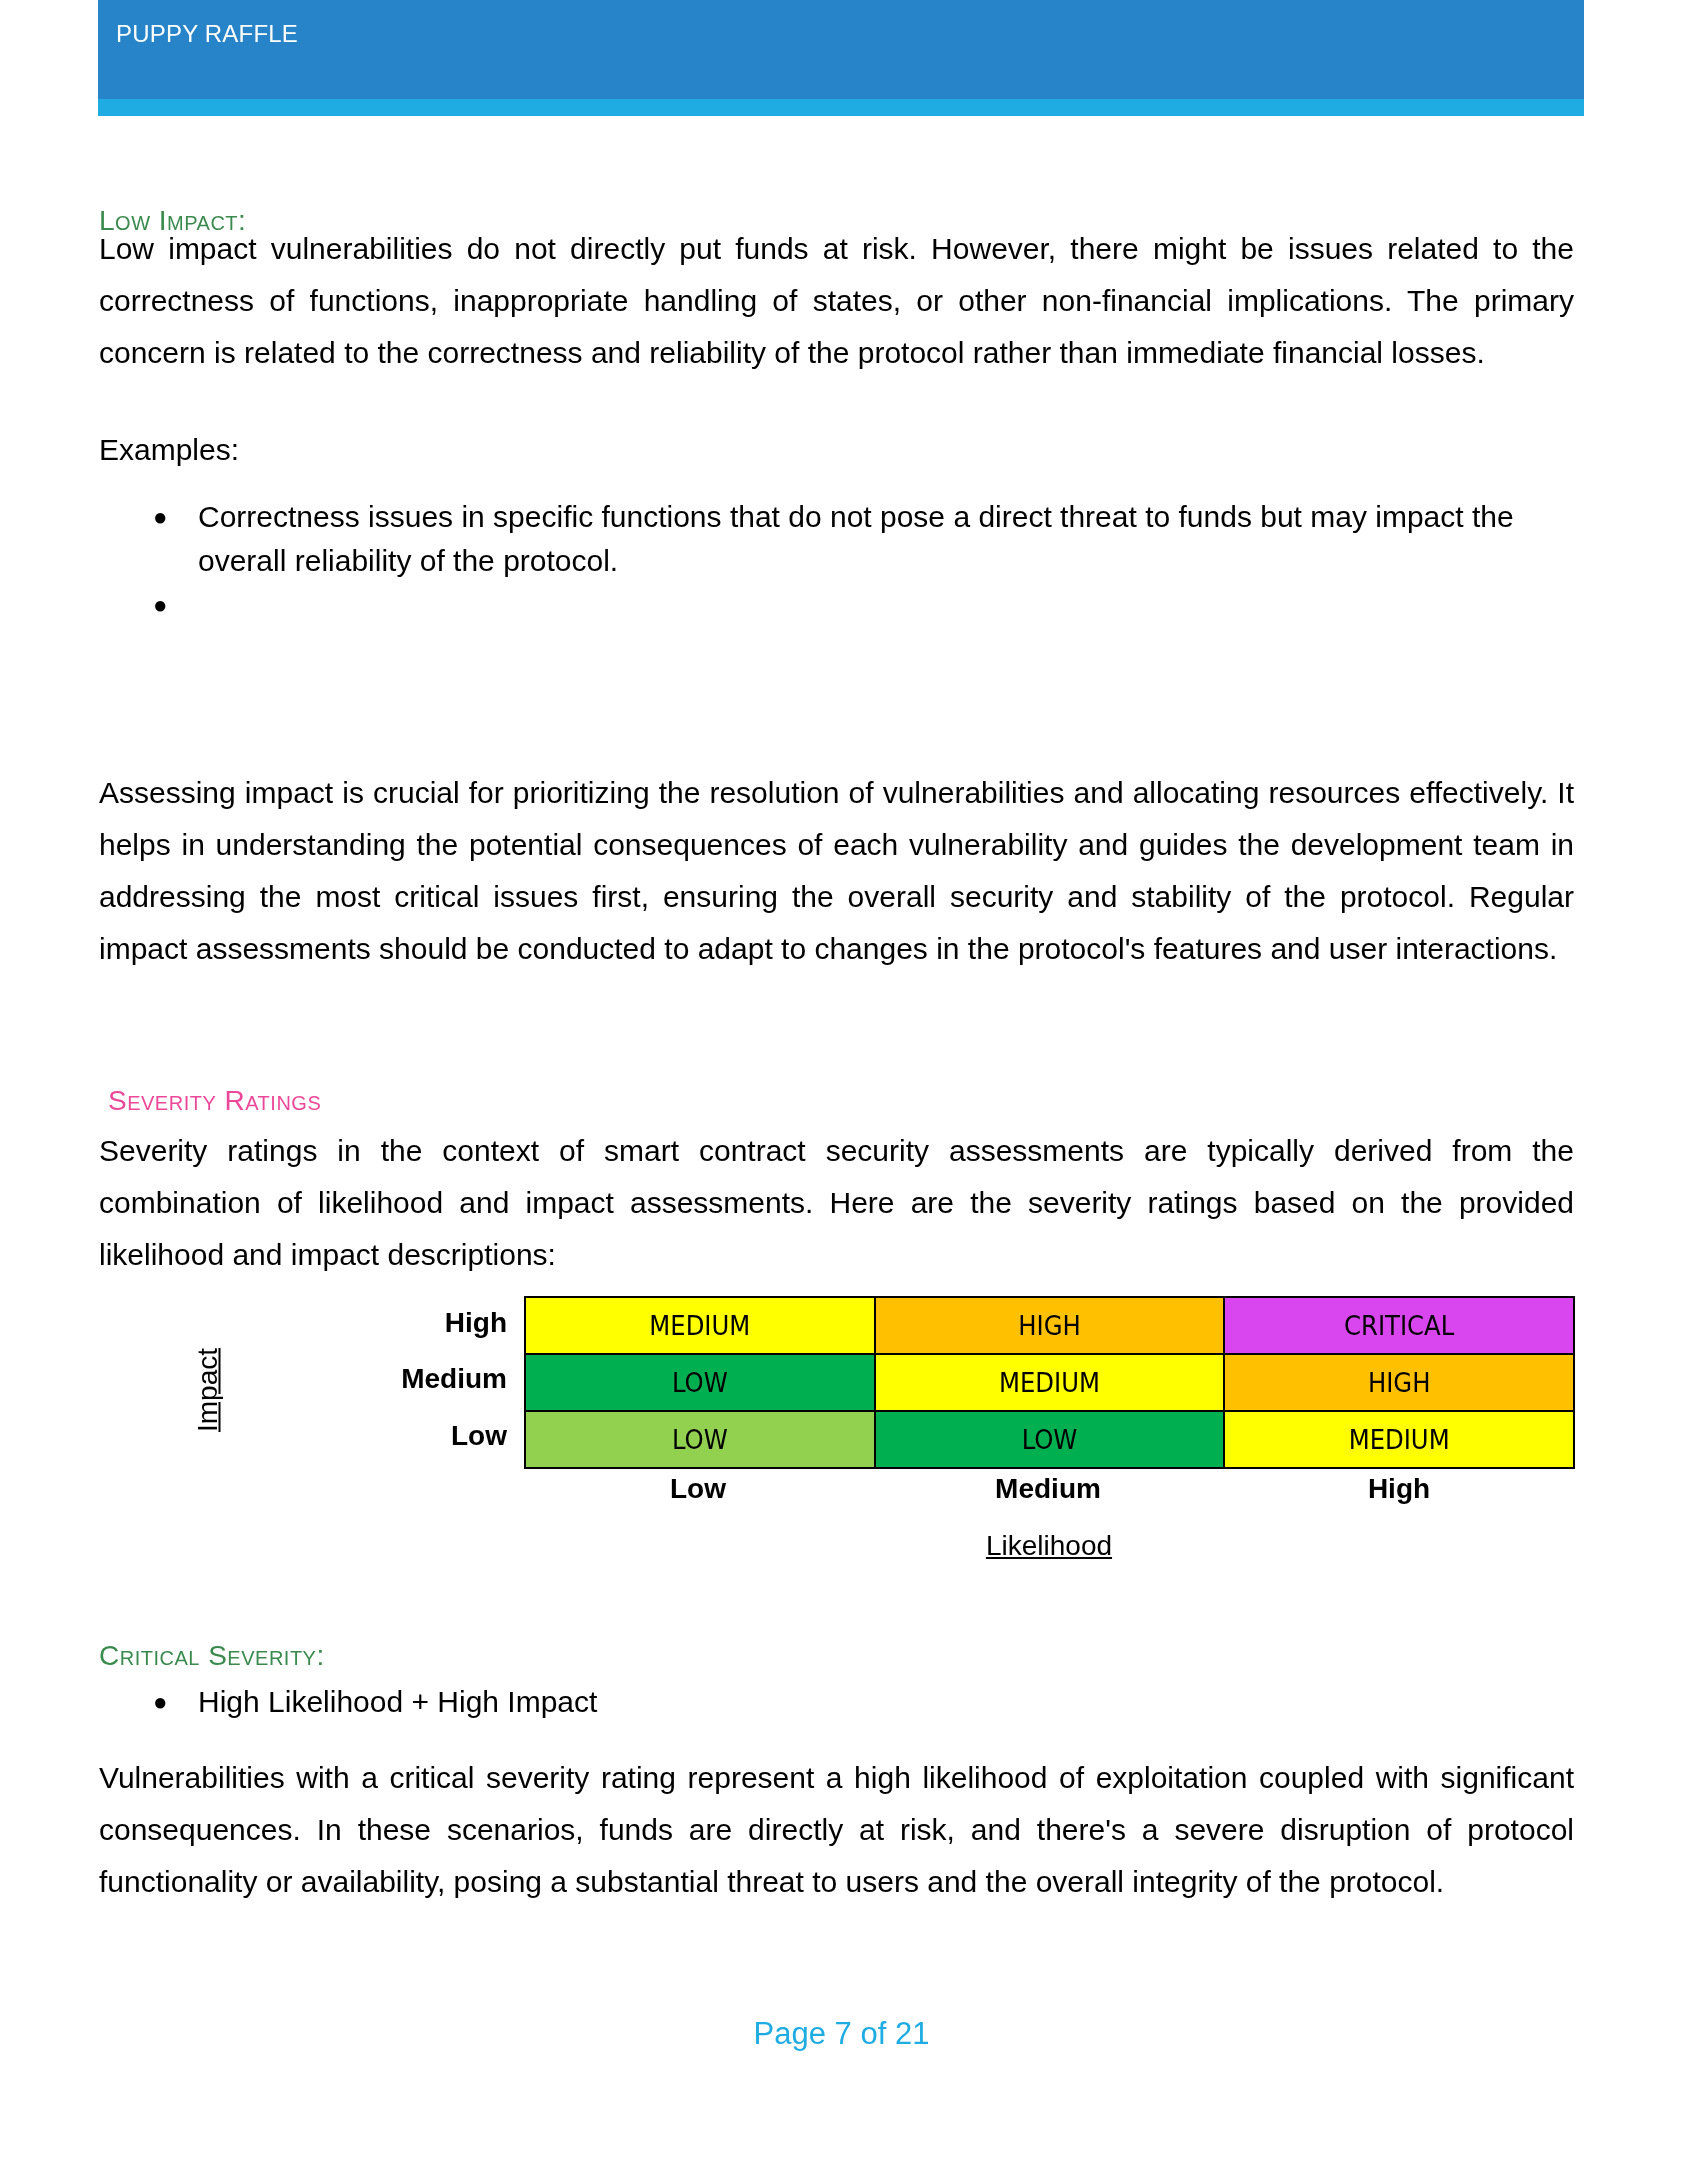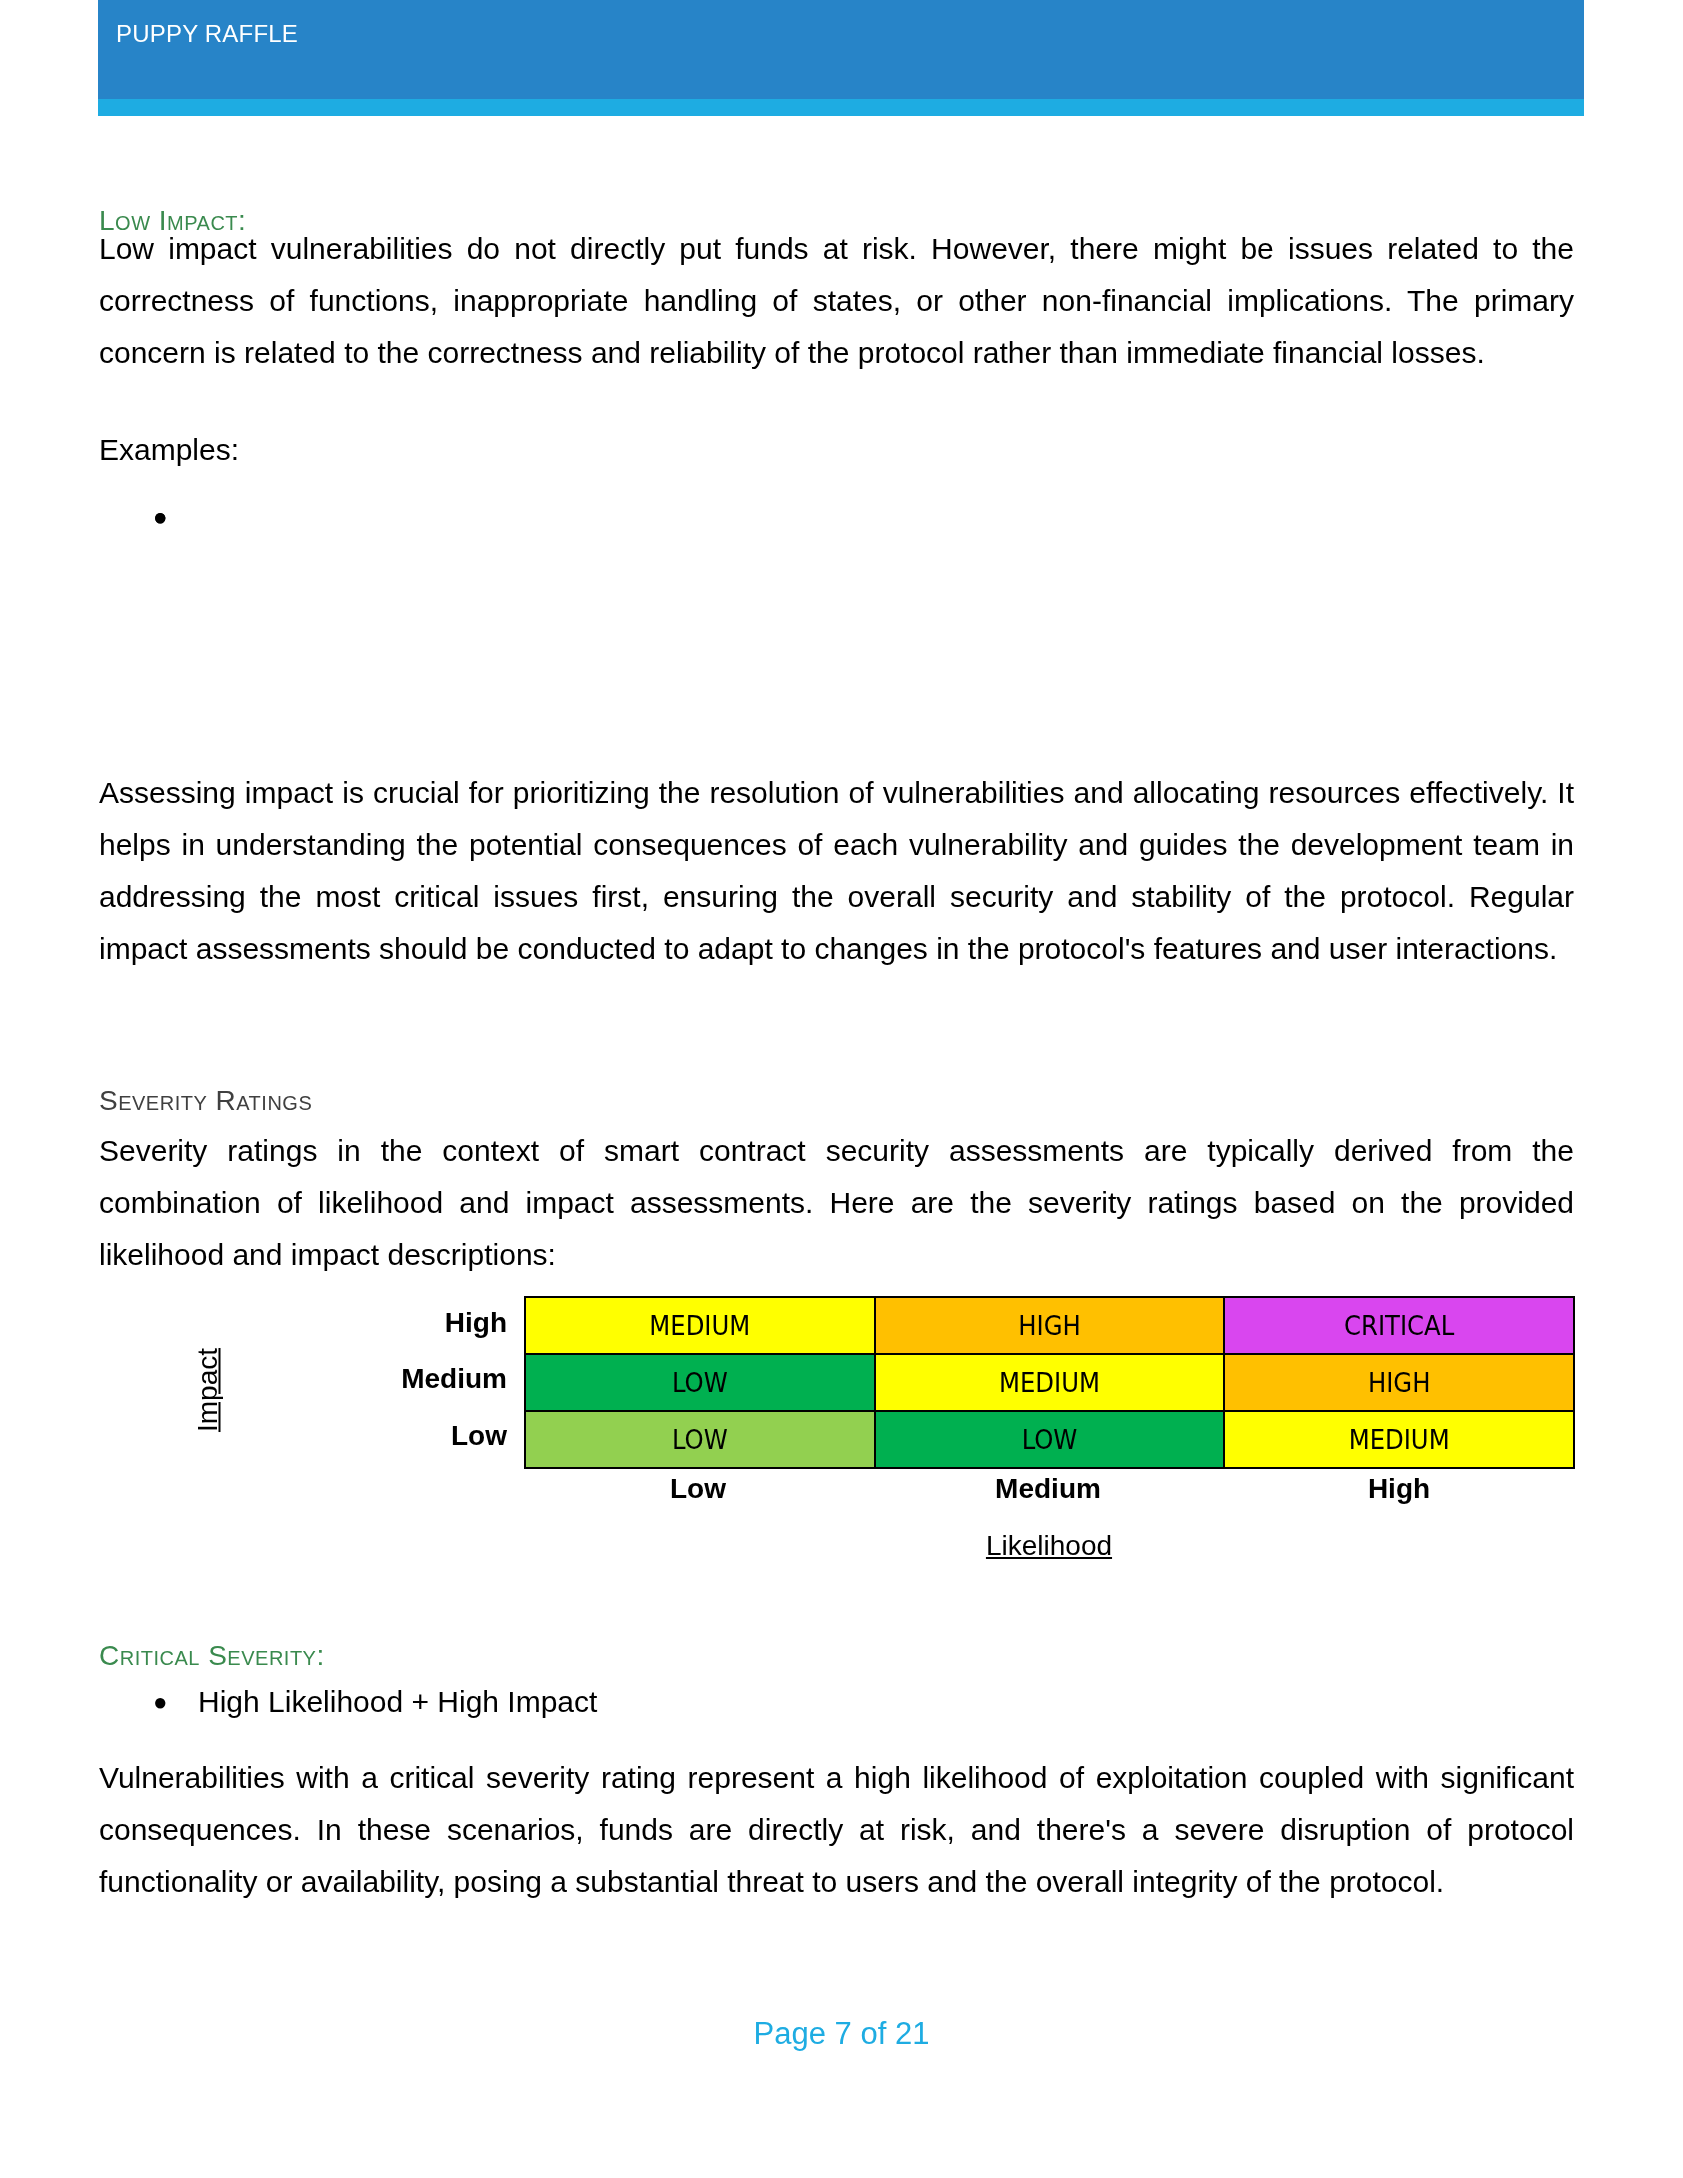"Correctness issues in specific functions" span { html: none -> <span>Correctness issues in specific functions that do not pose a direct threat to funds but may impact the overall reliability of the protocol.</span> }
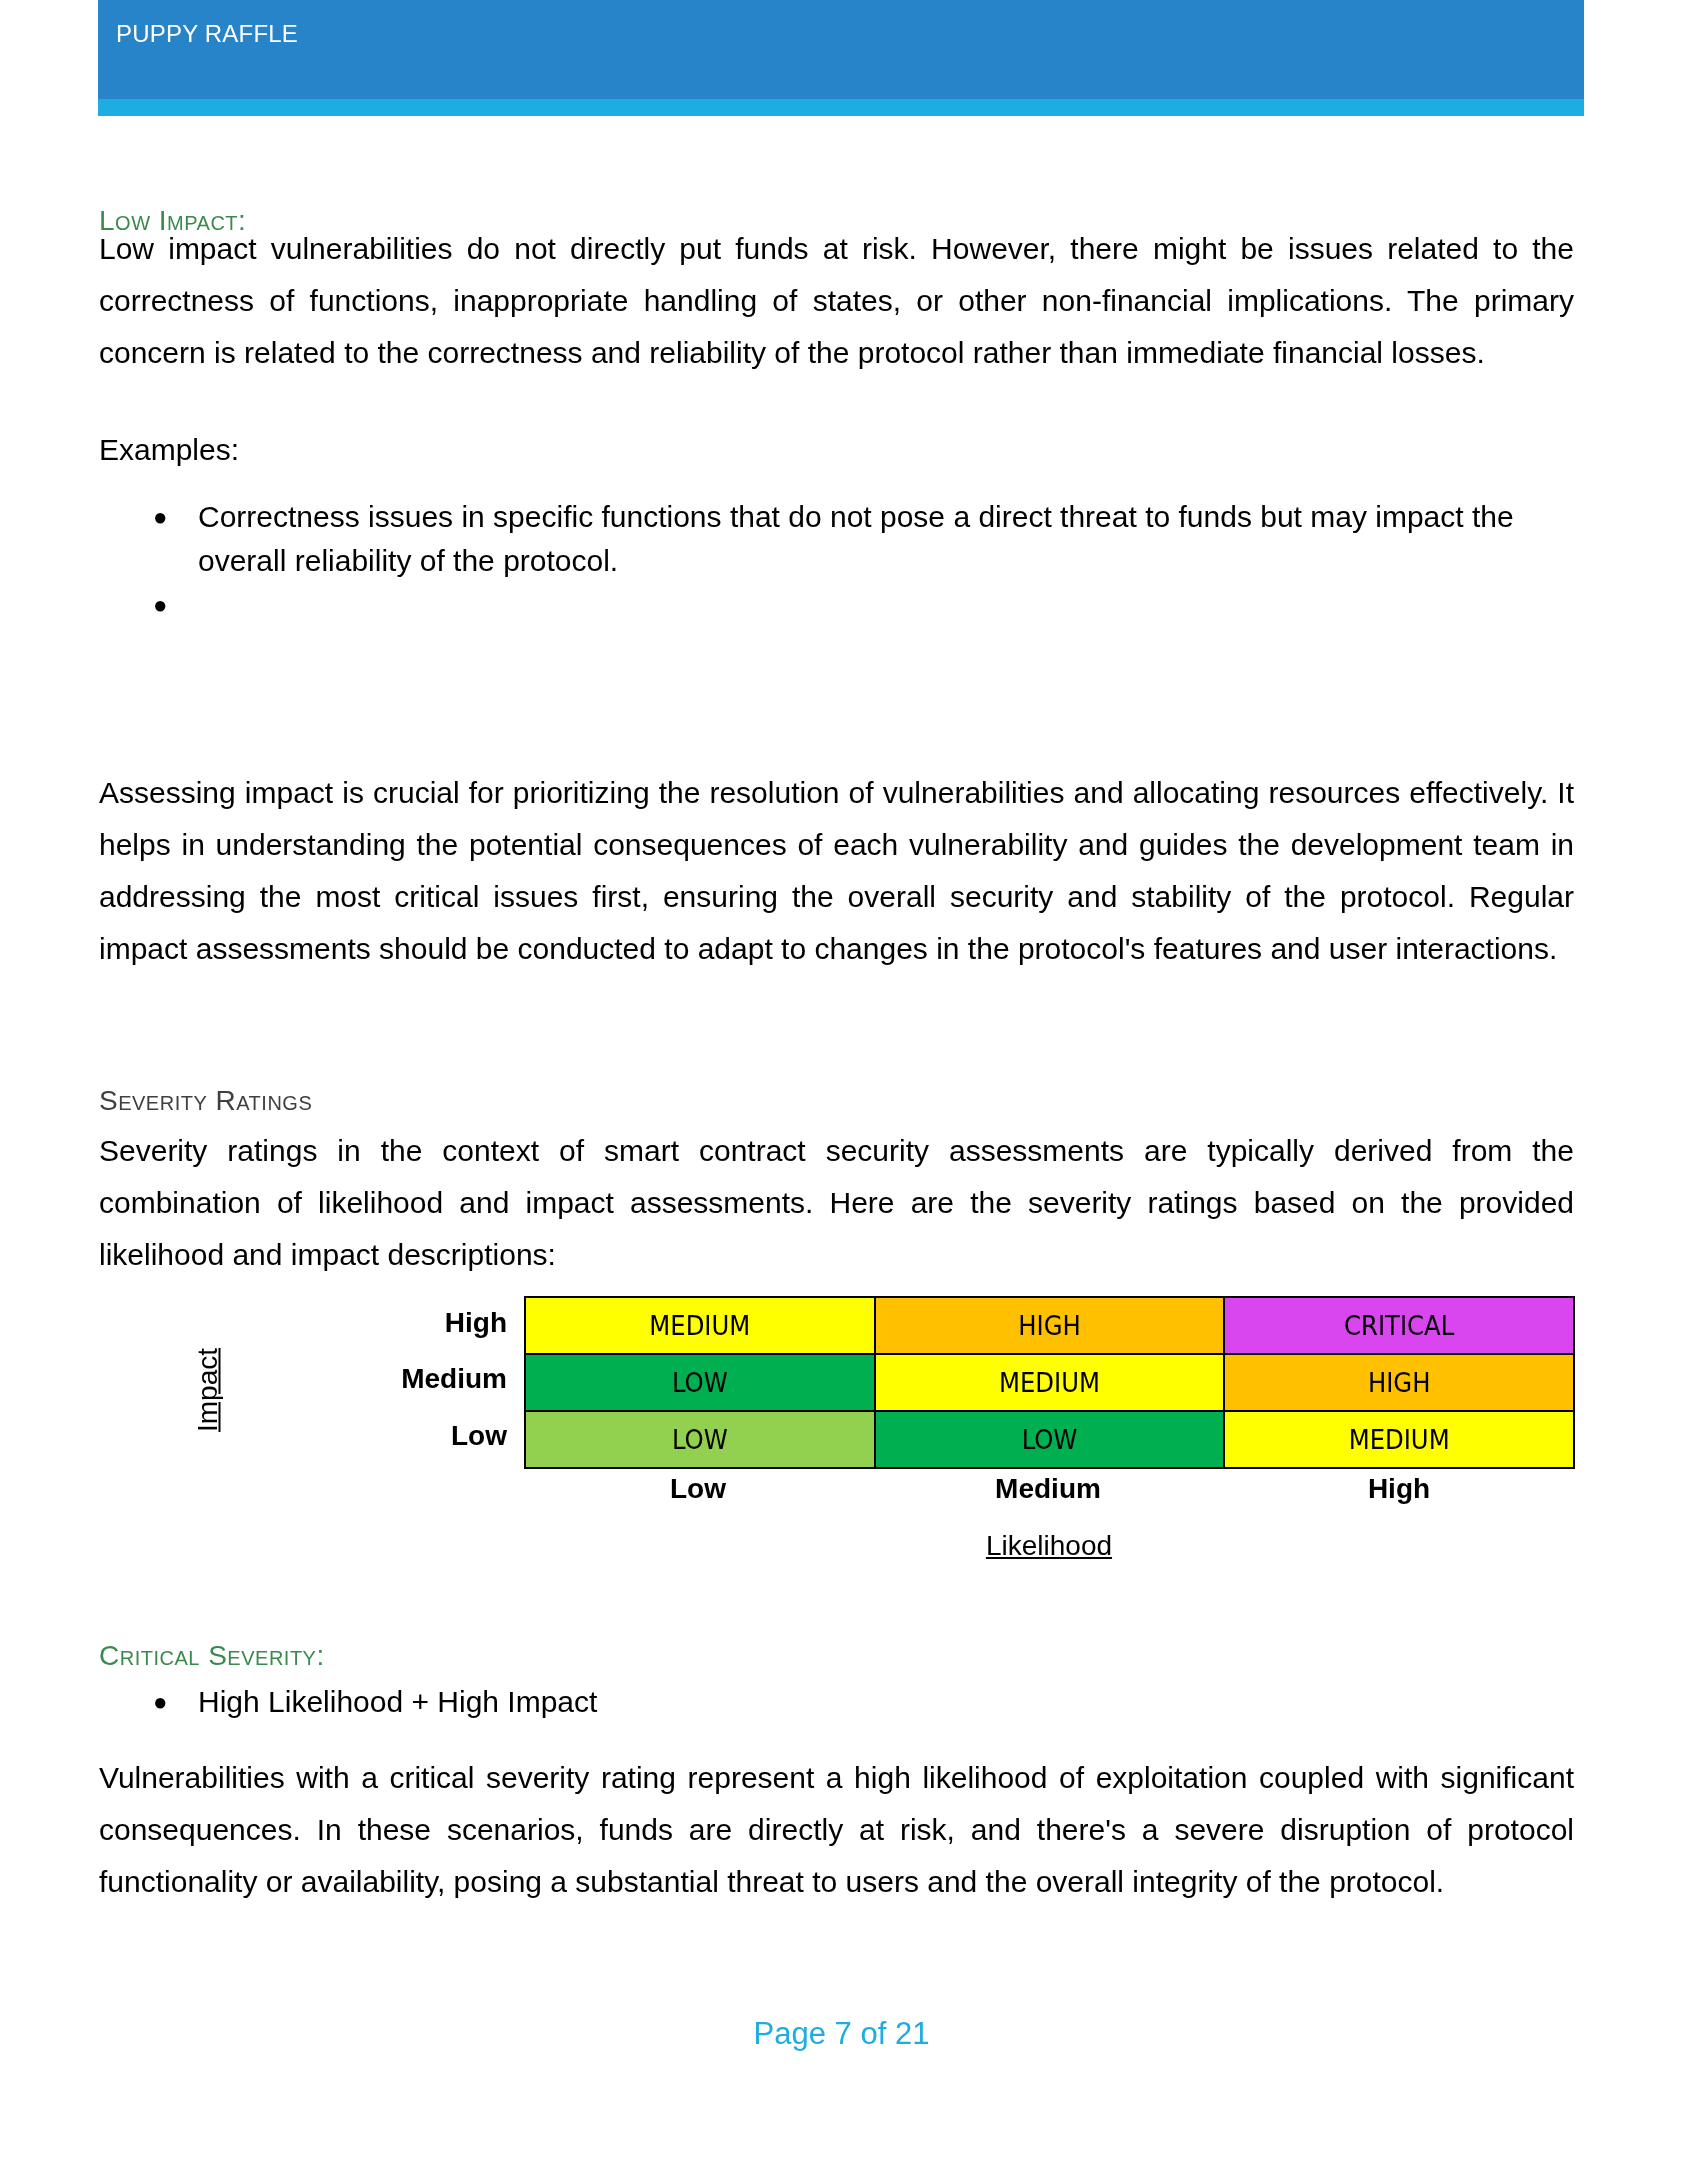"Severity Ratings" .h-blue { color: #404040 -> #ec4899; margin-left: none -> 9px }
